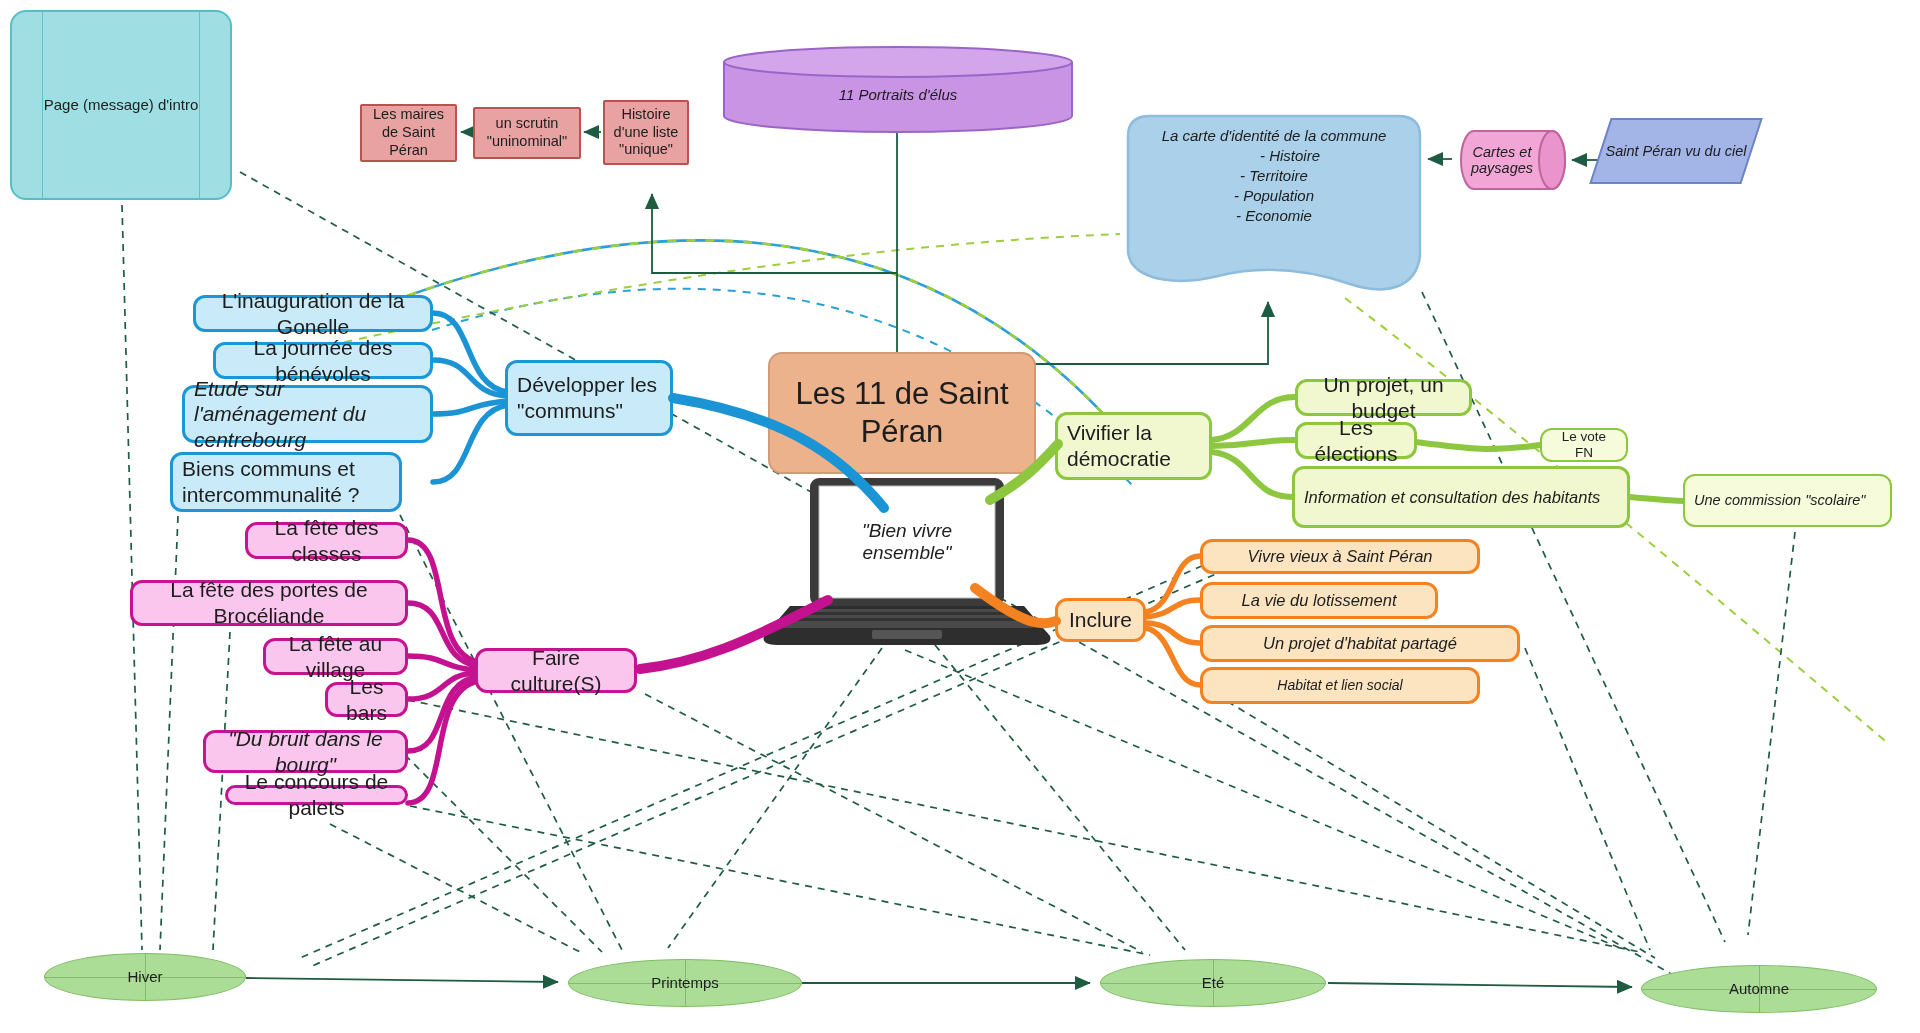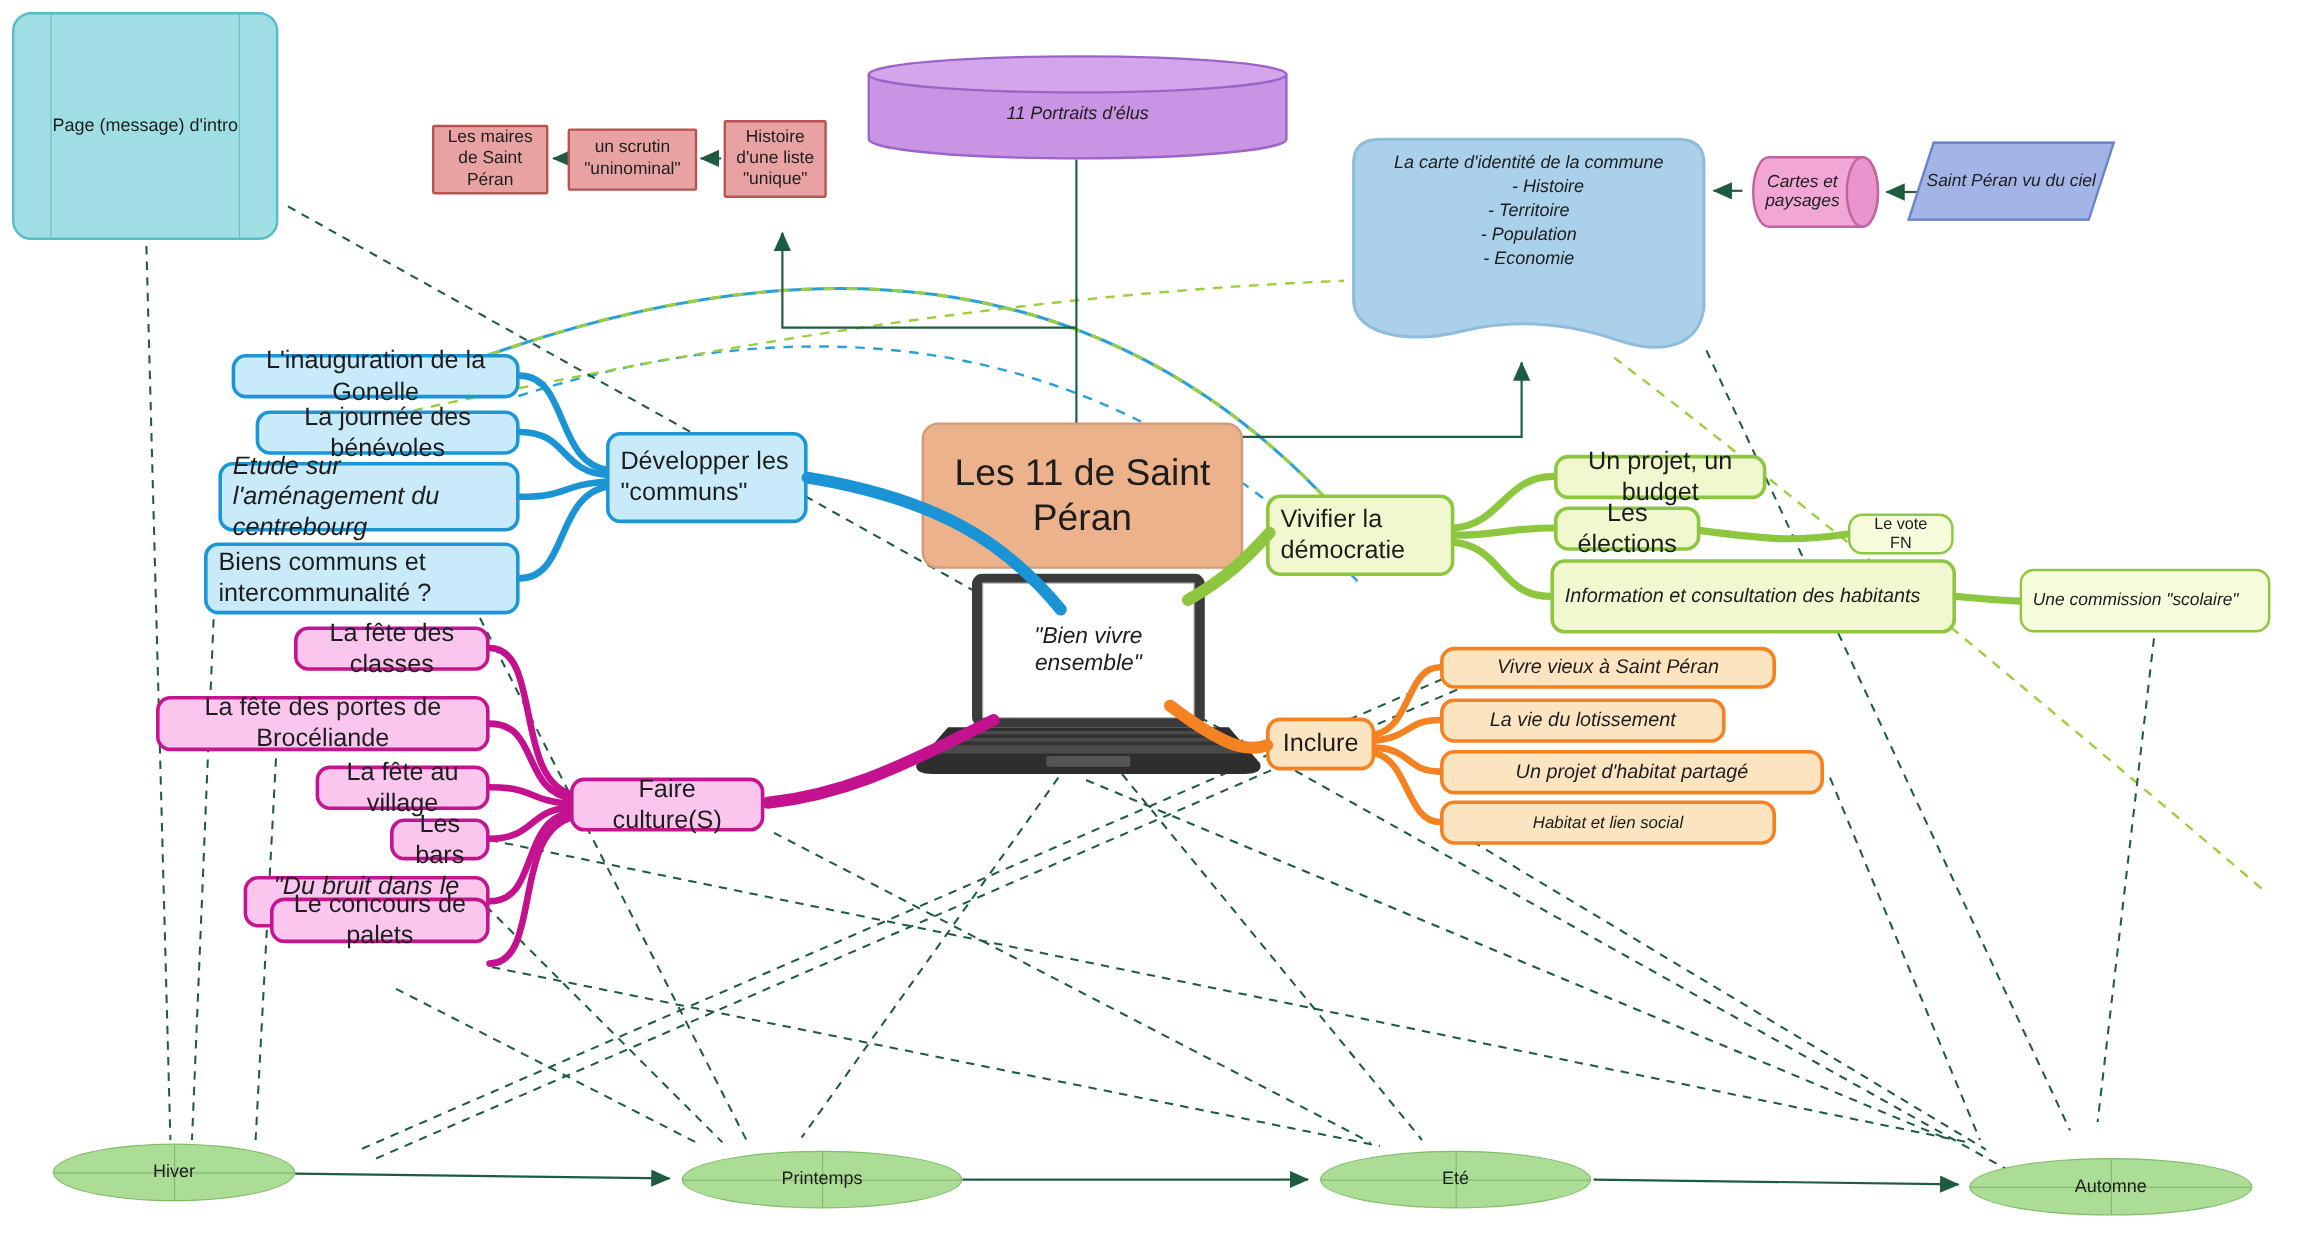"Biens communs et intercommunalité ?" div.nd { width: 263px -> 232px }
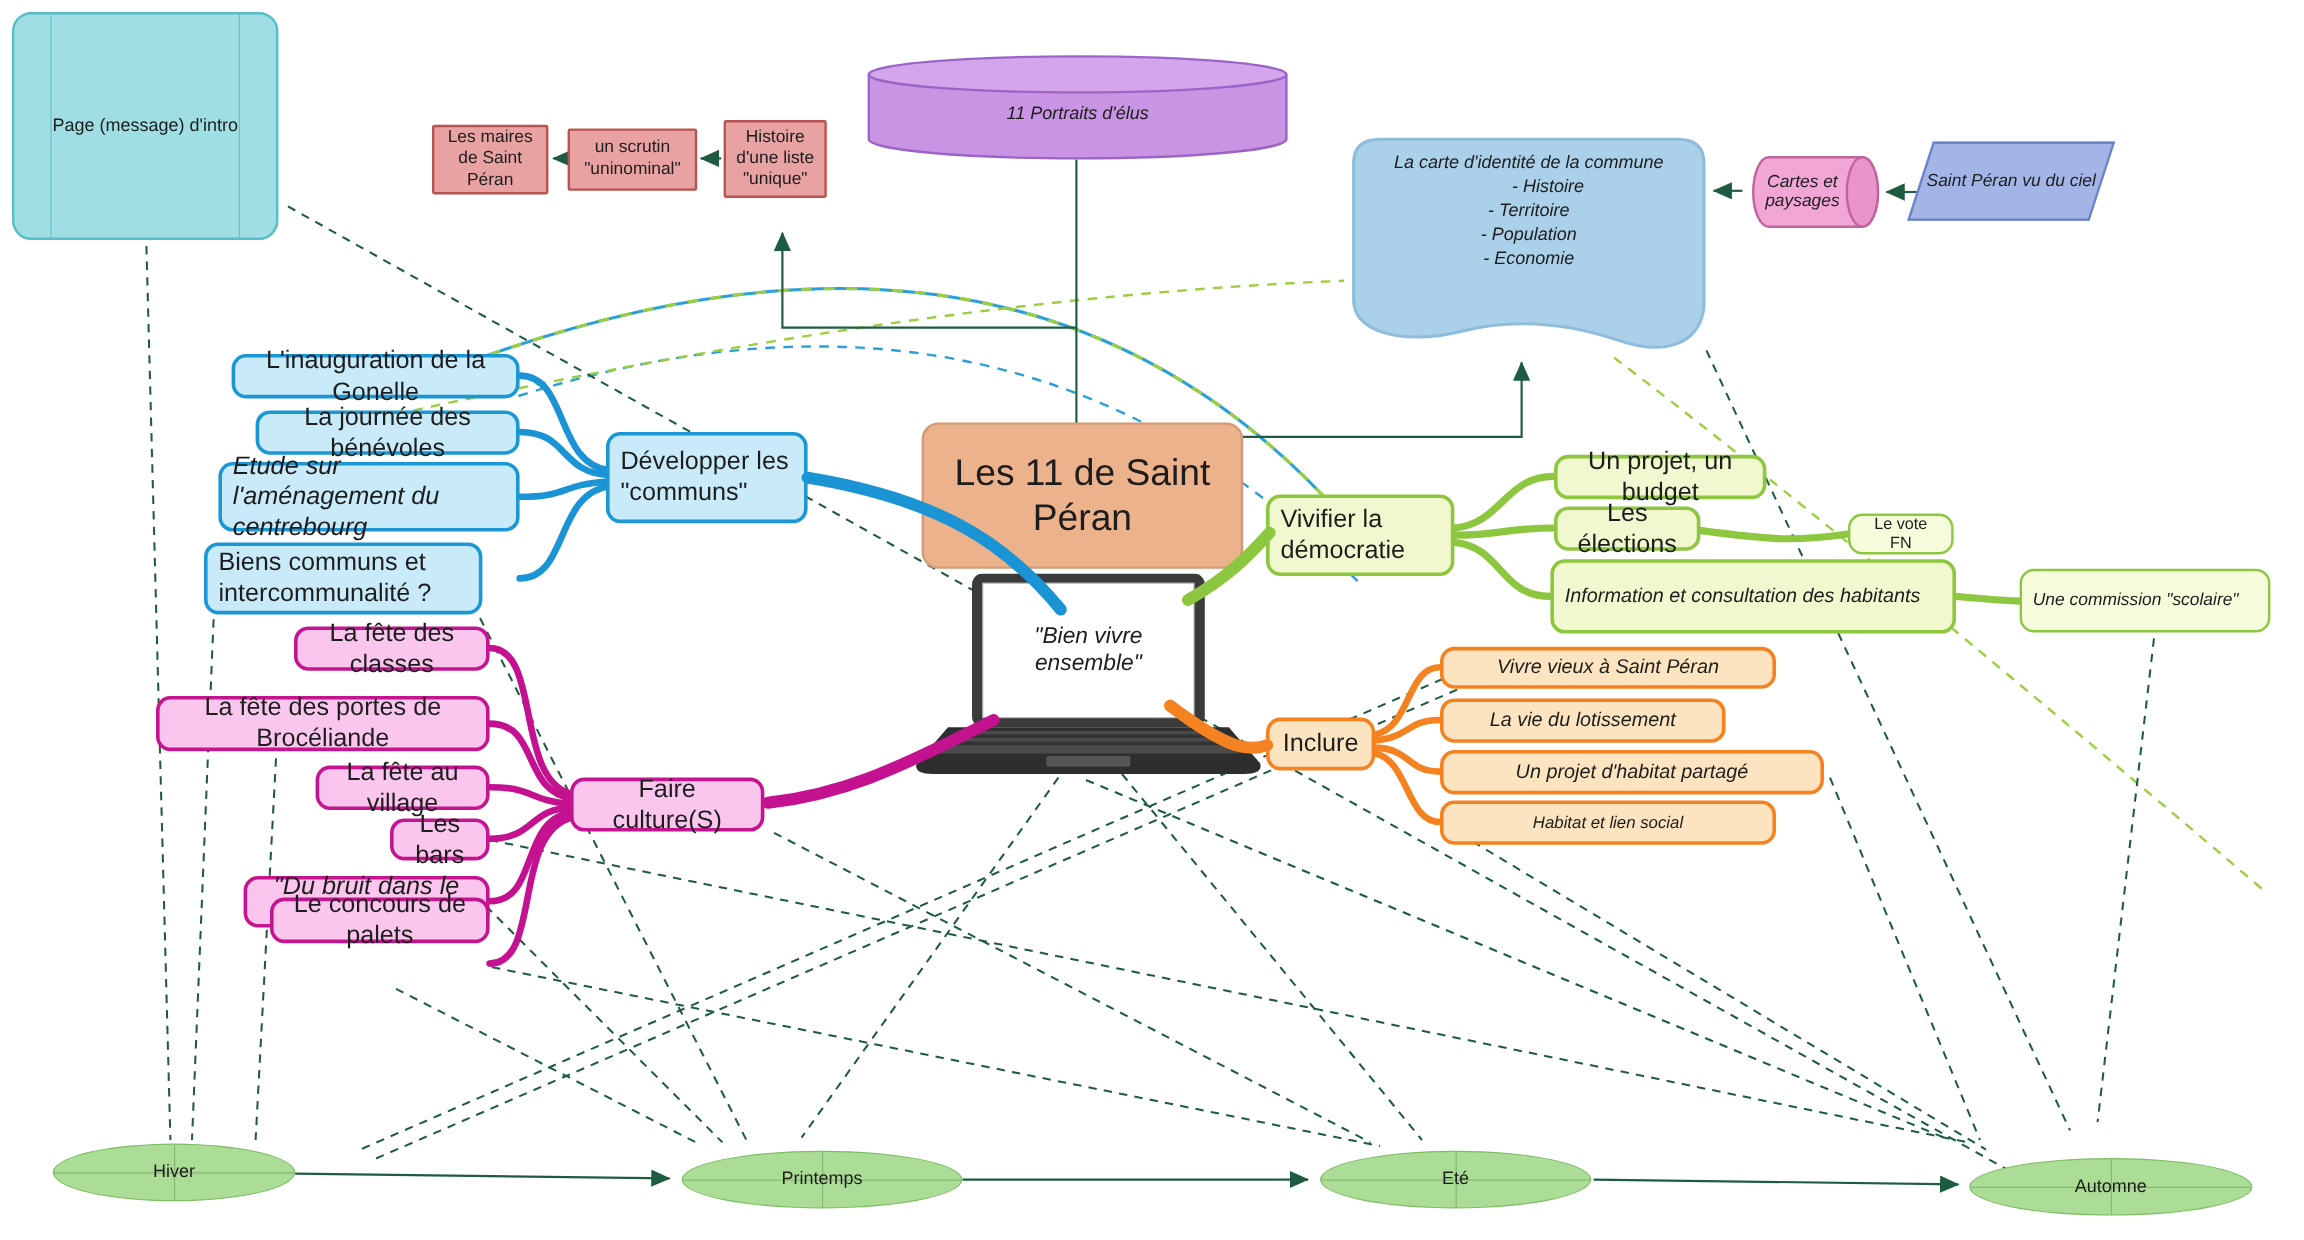"Le concours de palets" div.nd { height: 38px -> 20px; top: 748px -> 785px }
